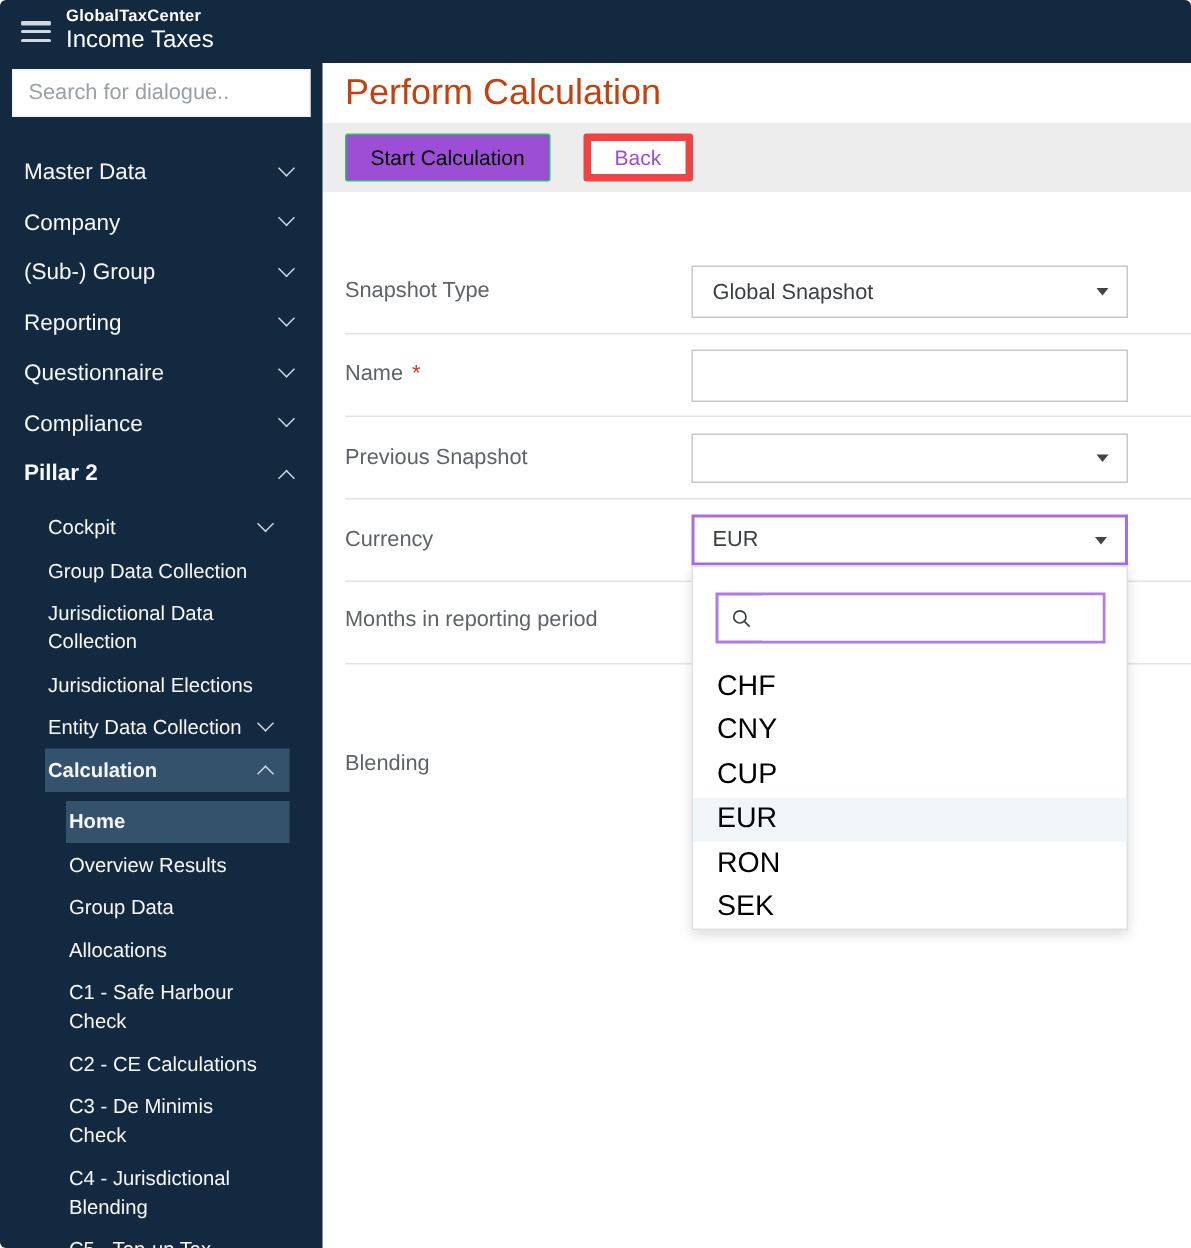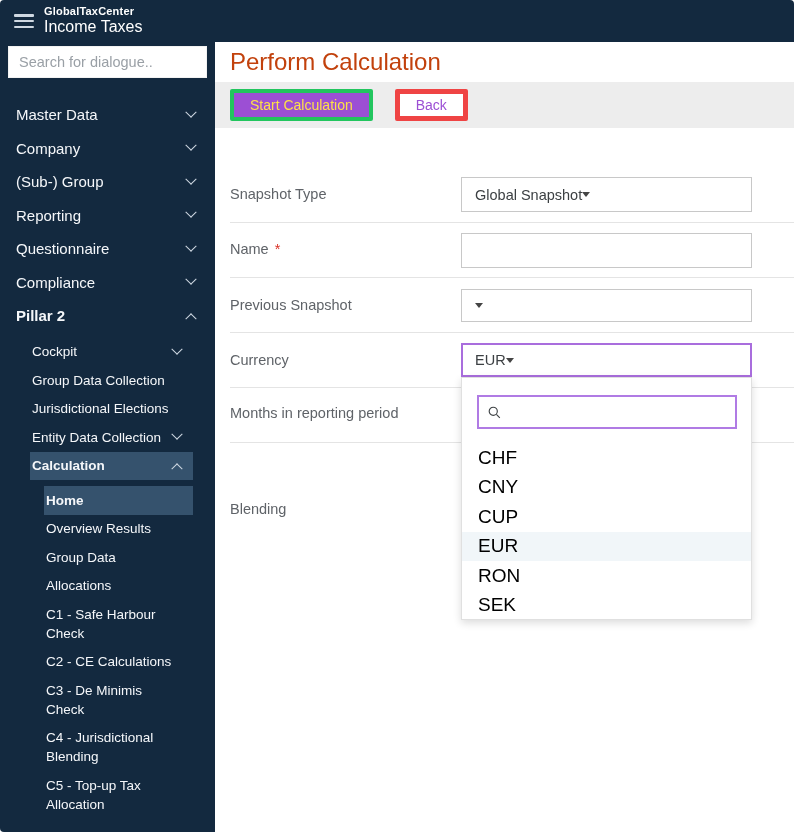"Start Calculation" .btn-primary { border: 4px solid #22c55e -> 1px solid #22c55e; color: #fde047 -> #000000 }
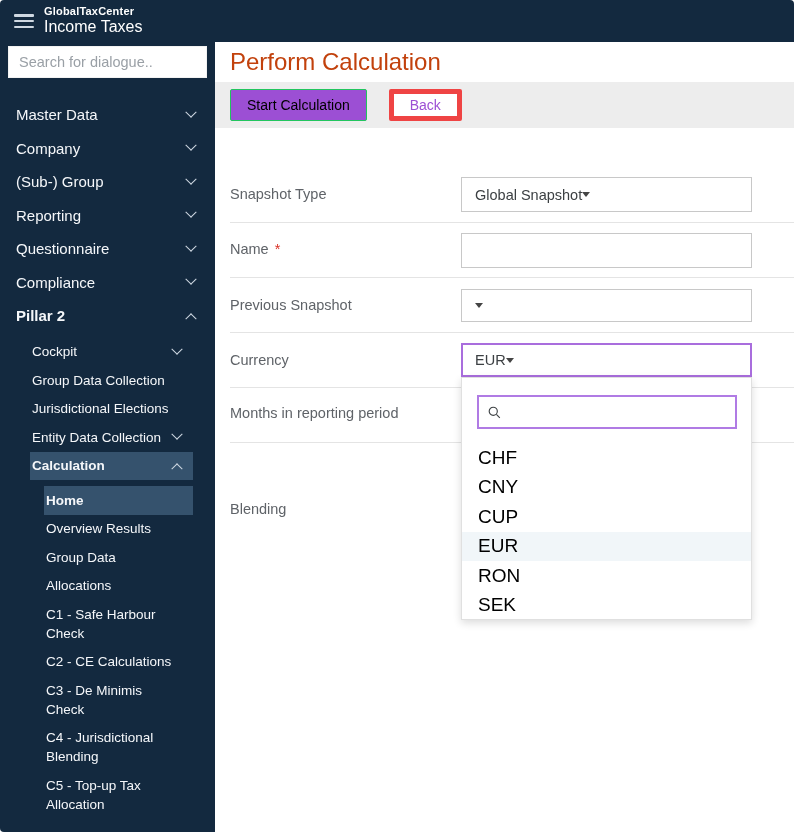"Global Snapshot" .select { justify-content: none -> space-between }
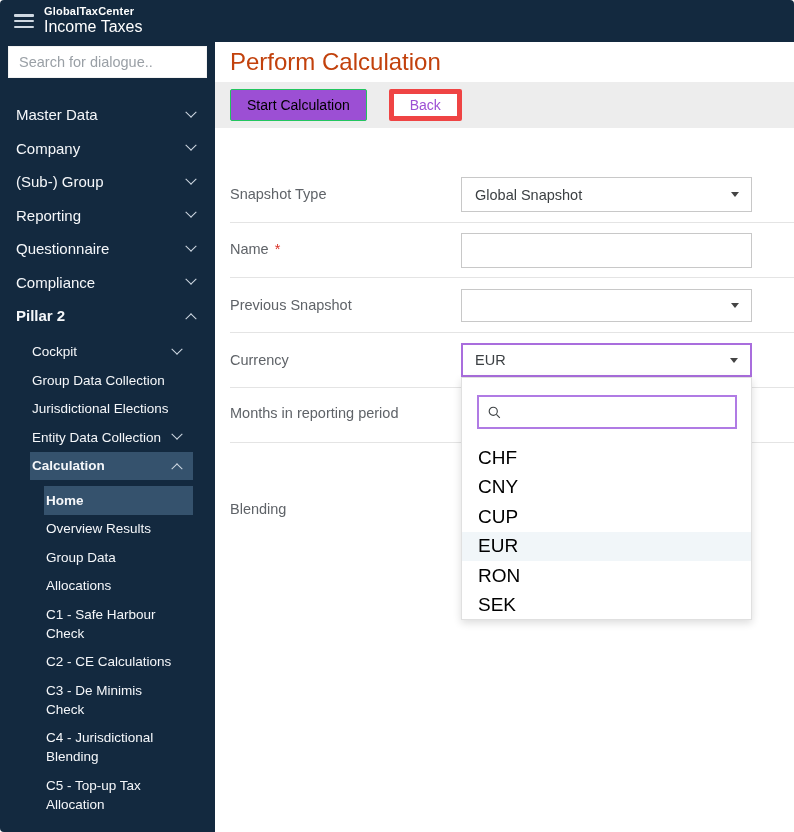"Jurisdictional Data Collection" div.nav-item { html: none -> <div> <span>Jurisdictional Data Collection</span> </div> }
